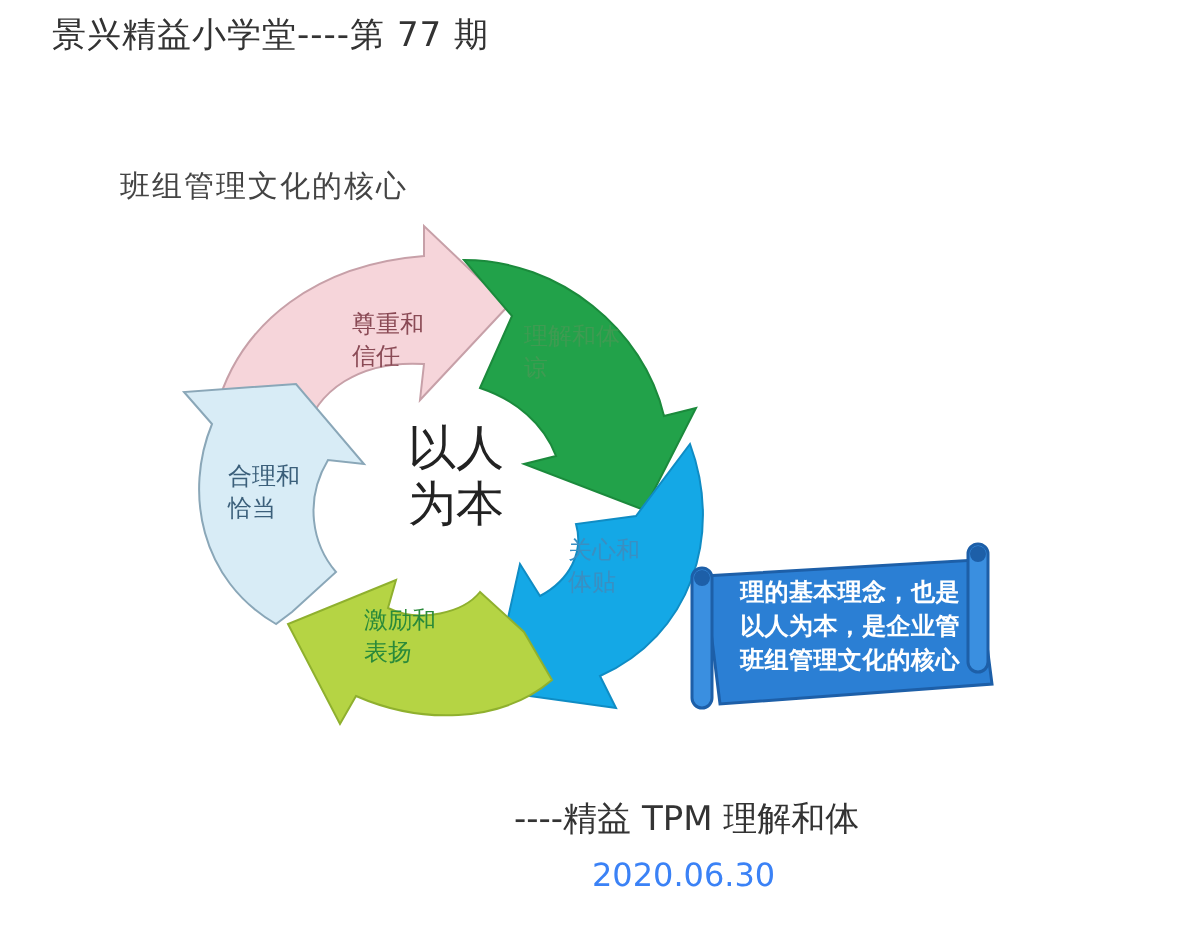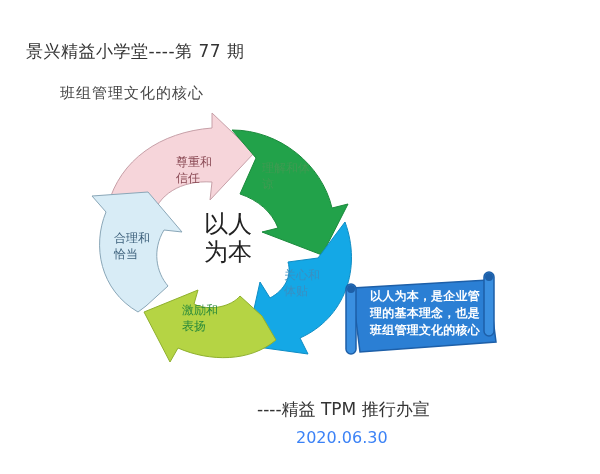"景兴精益小学堂----第 77 期" .header-title { margin-top: 34px -> none }
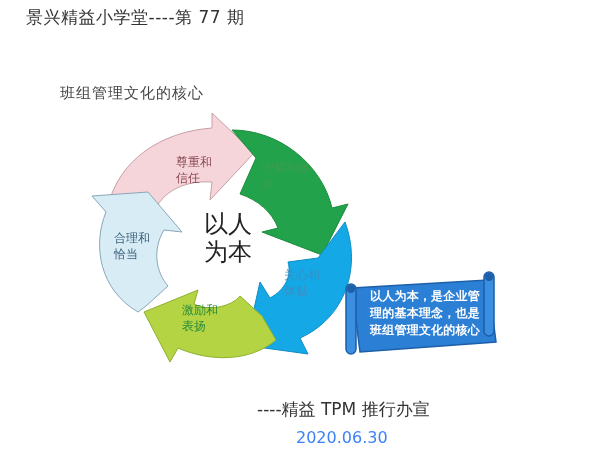"以人为本，是企业管" div { order: before "理的基本理念，也是" -> after "理的基本理念，也是" }
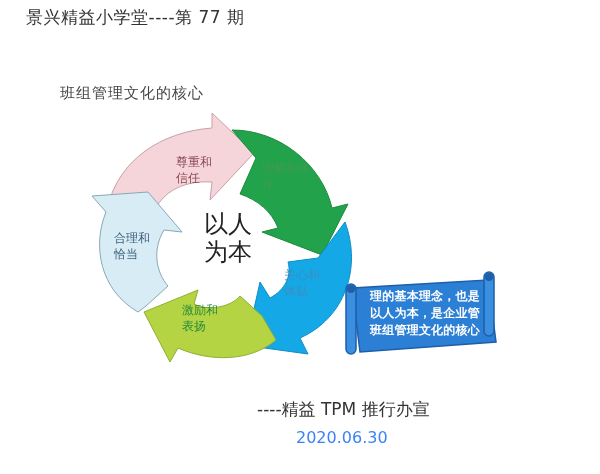"----精益 TPM 推行办宣" div.footer-org { text: 推行办宣 -> 理解和体 }
